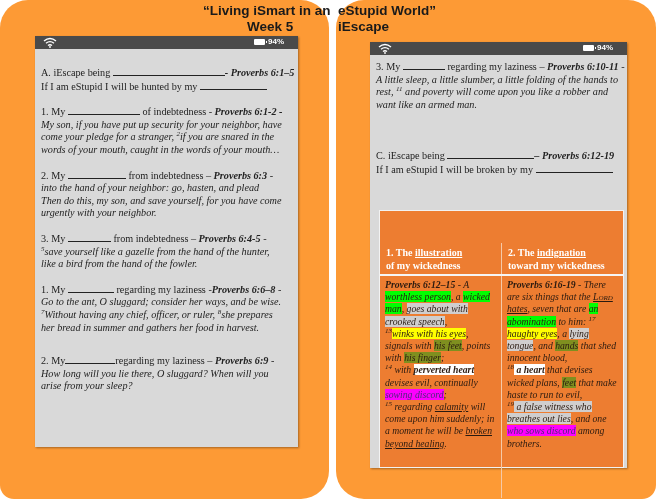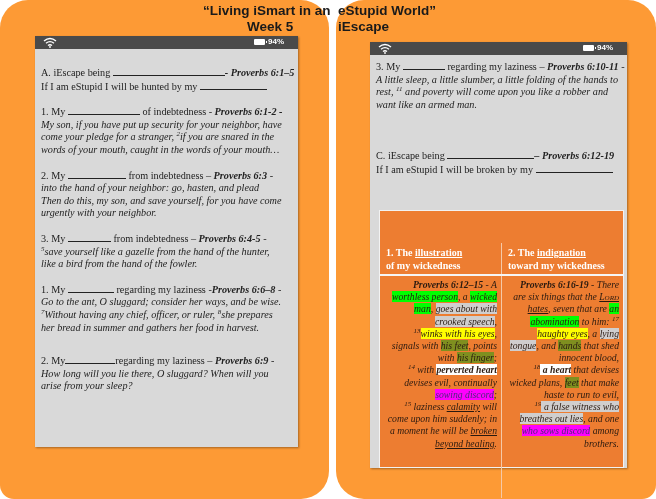"Proverbs 6:12–15 - A worthless" .tbody { text-align: right -> none }
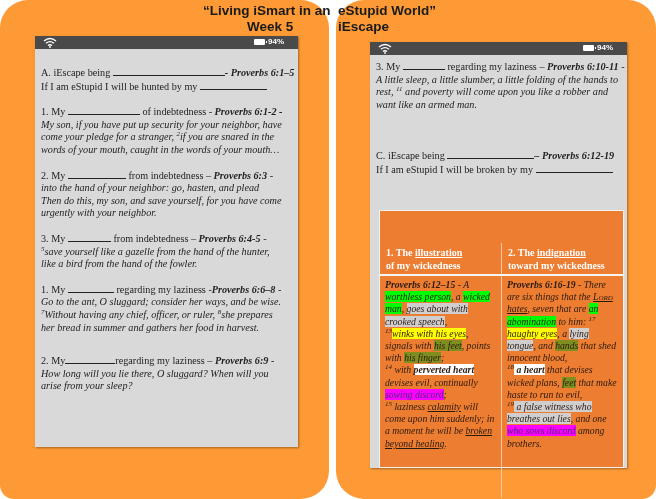"laziness" span { text: laziness -> regarding }
